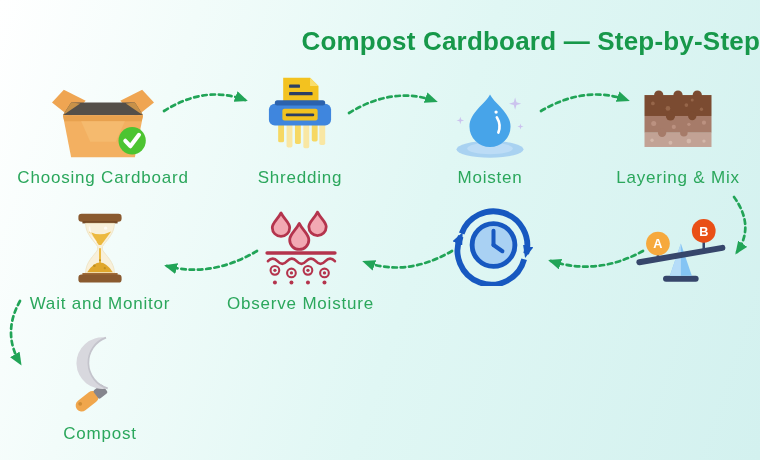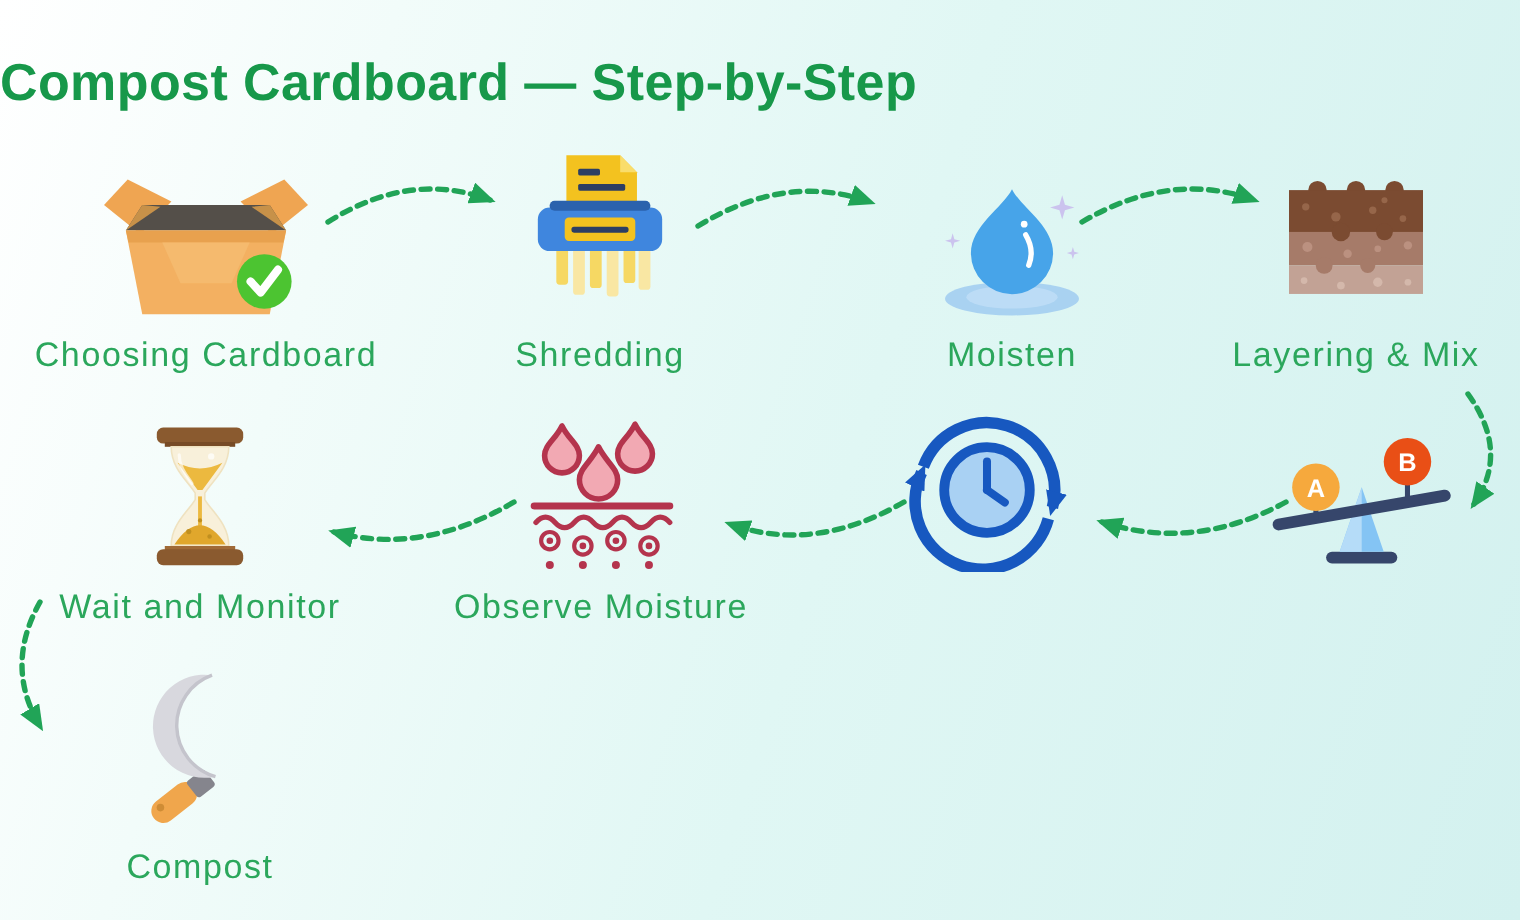"Compost Cardboard — Step-by-Step" .title { text-align: left -> right }
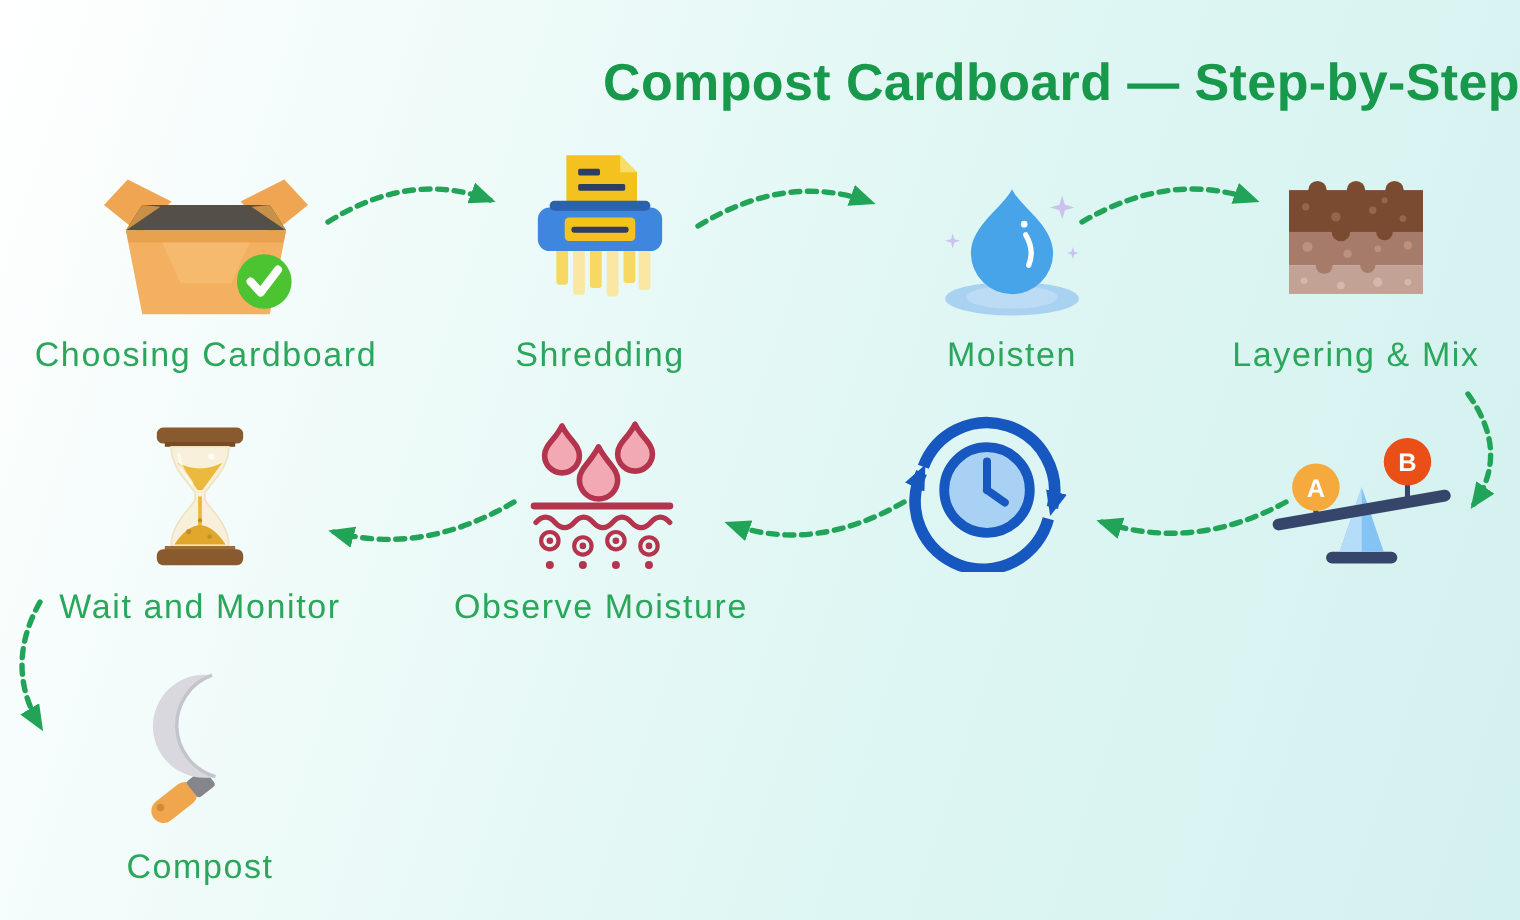"Moisten" .s3 { left: 436px -> 420px }
